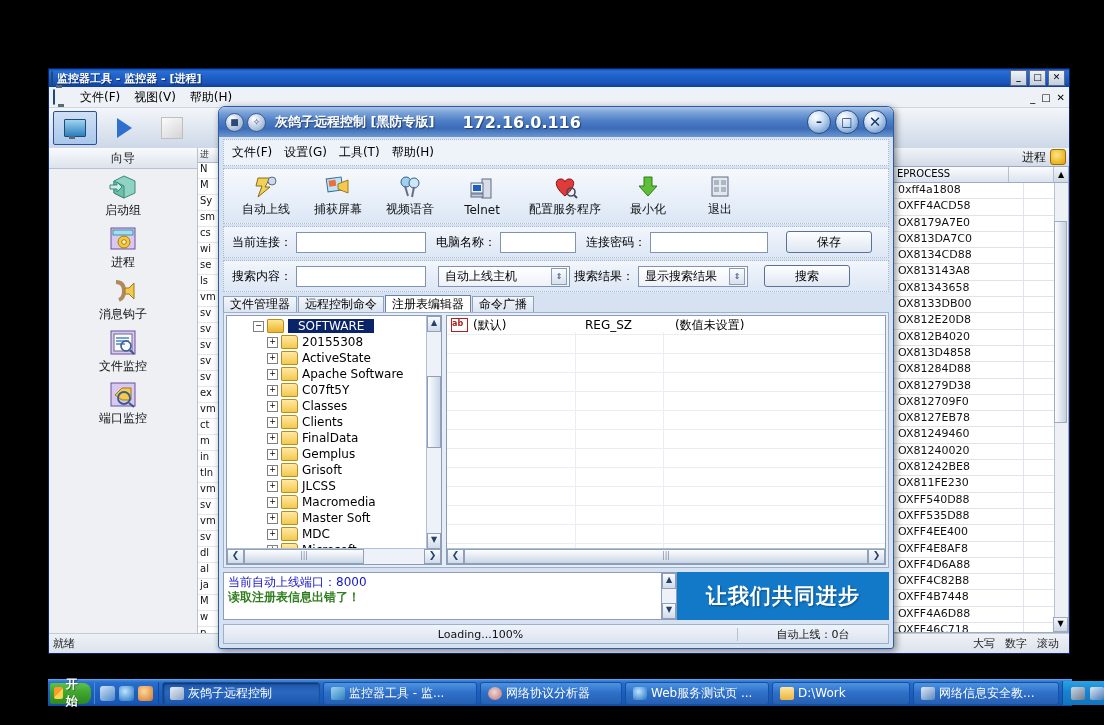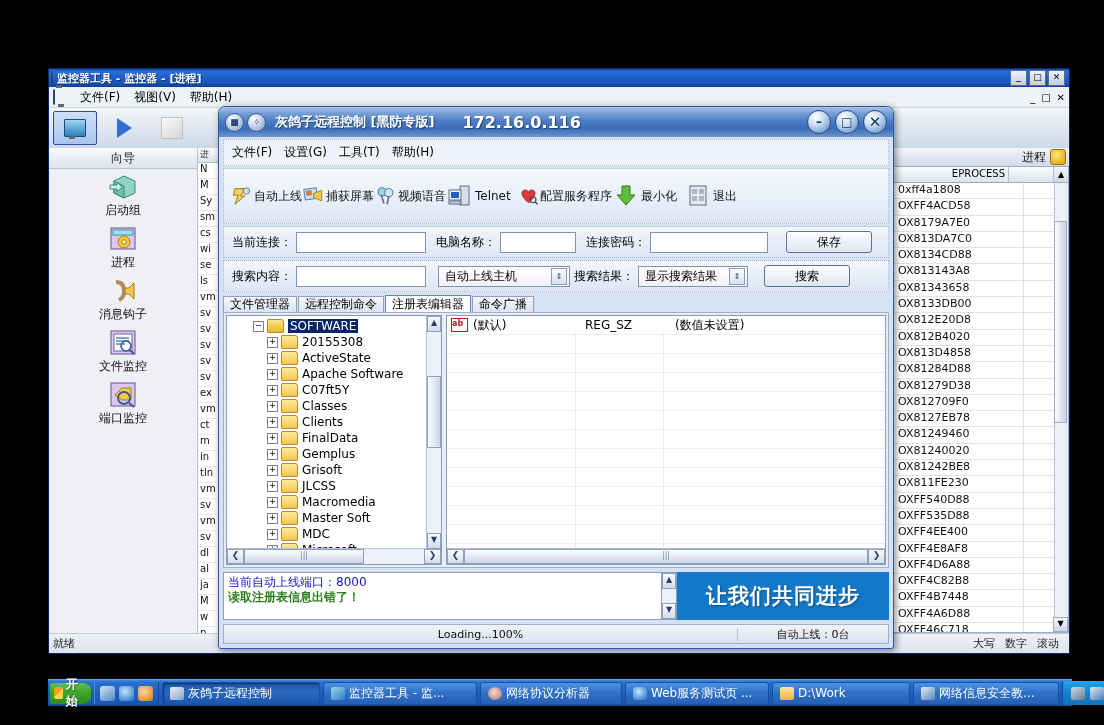"EPROCESS" #rp-listhead .c1 { text-align: right -> none }
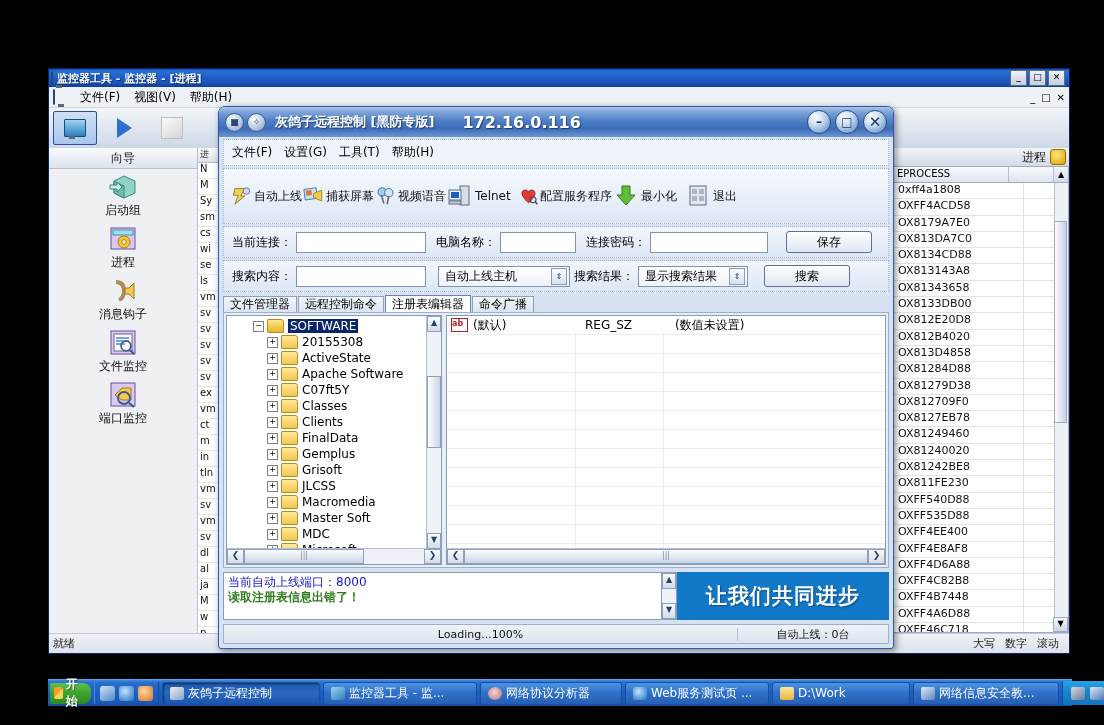"自动上线" .tool { flex-direction: row -> column }
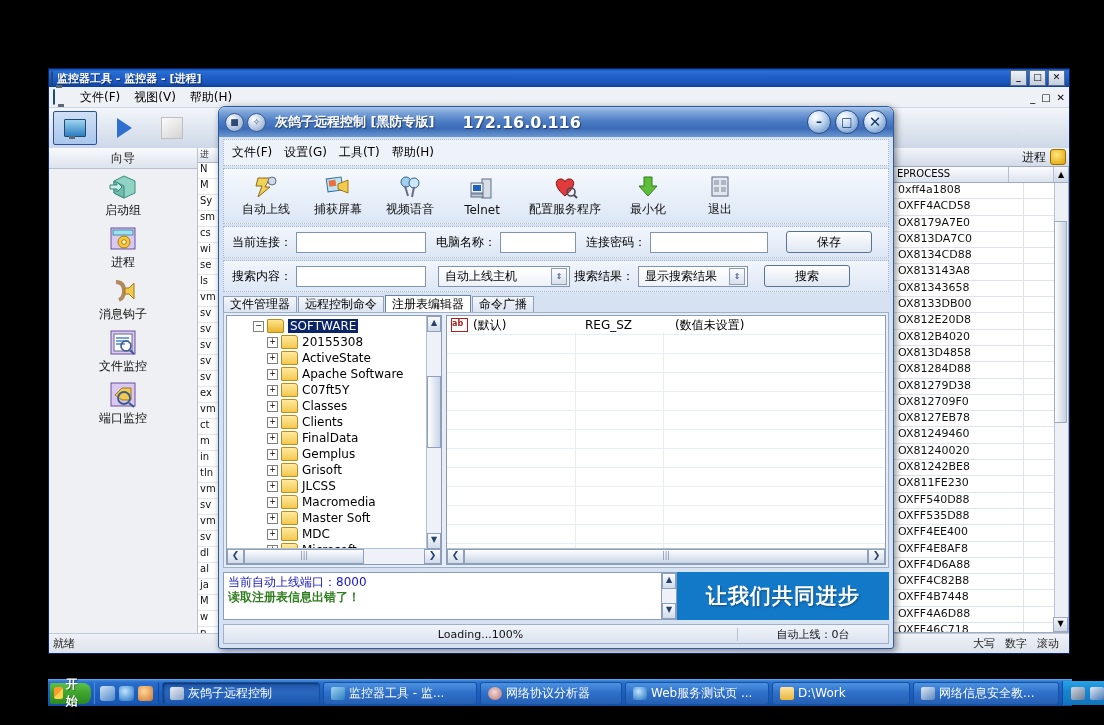"SOFTWARE" .tnode .lbl.sel { padding: 0 2px -> 0 10px }
